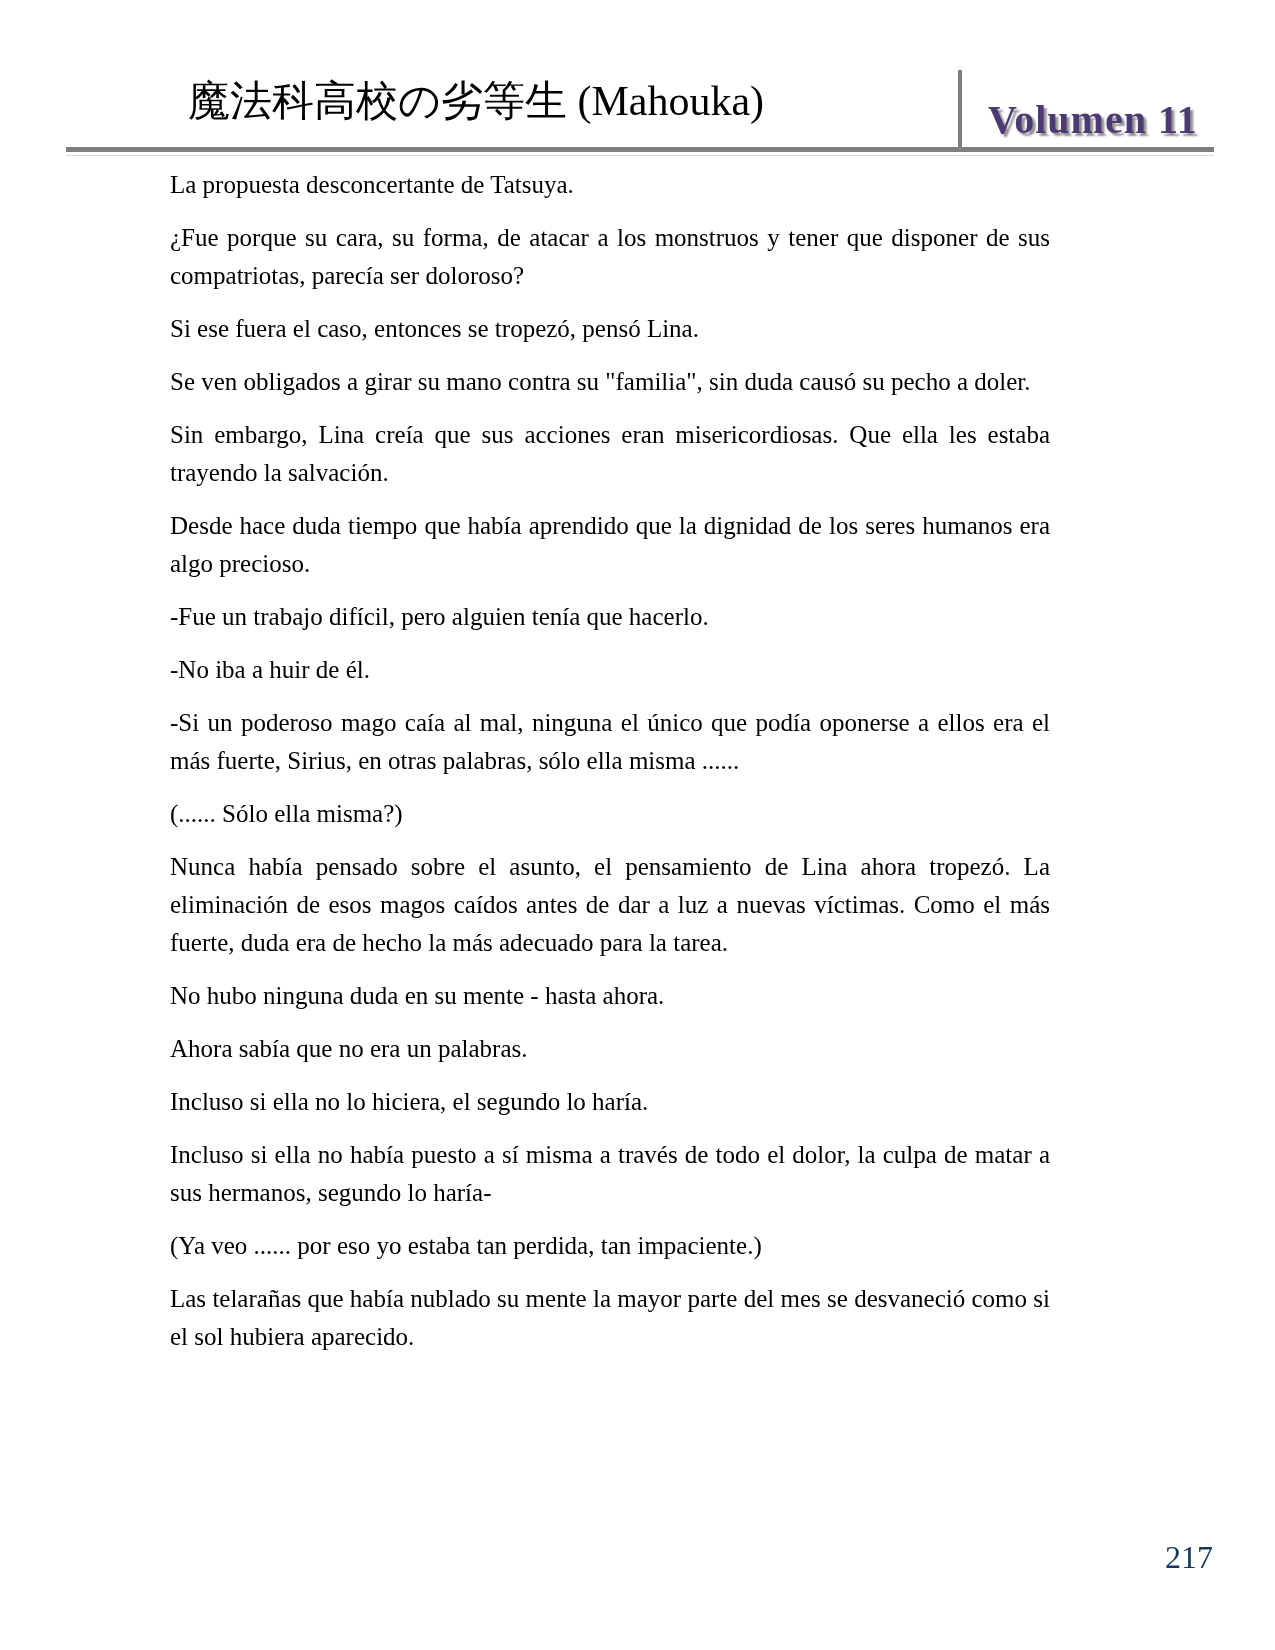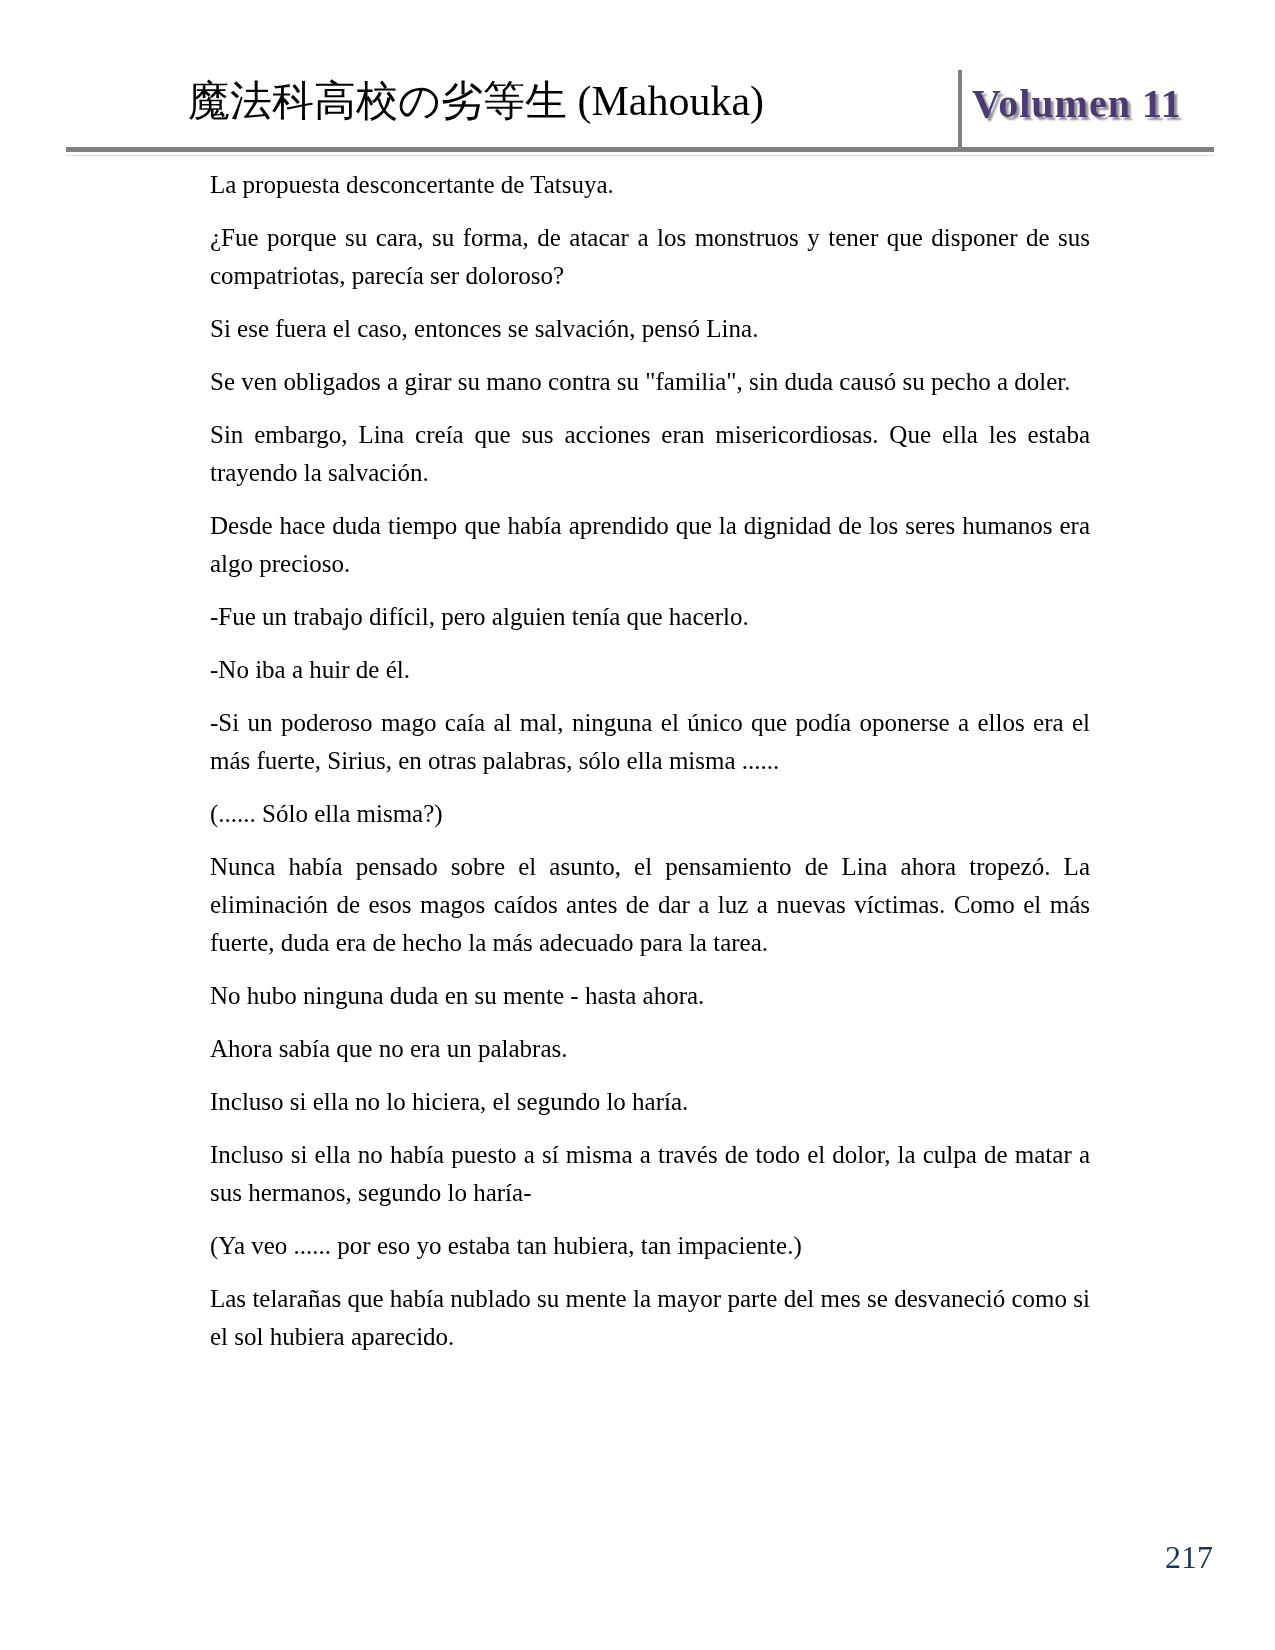"Volumen 11" .volume-label { margin: 0 -> 16px }
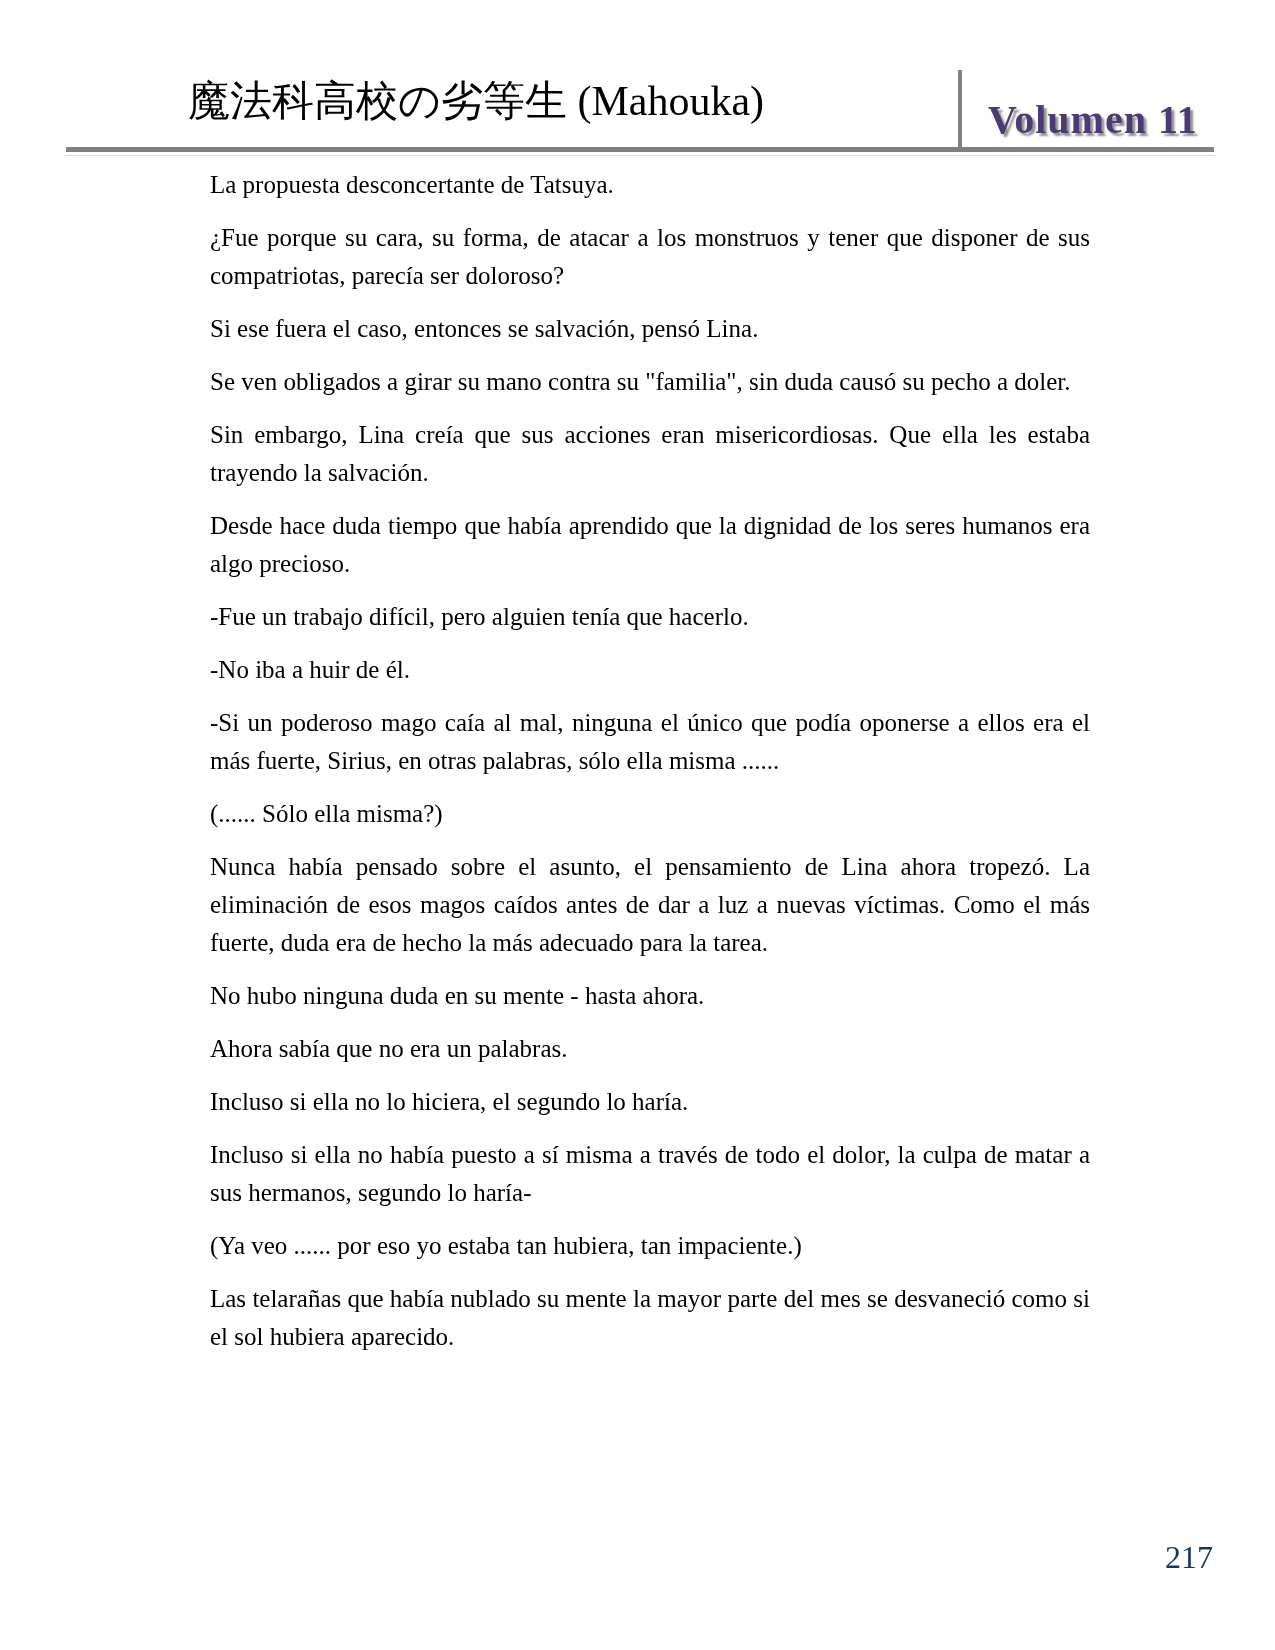"La propuesta desconcertante de Tatsuya." .body-text { margin-left: 40px -> none }
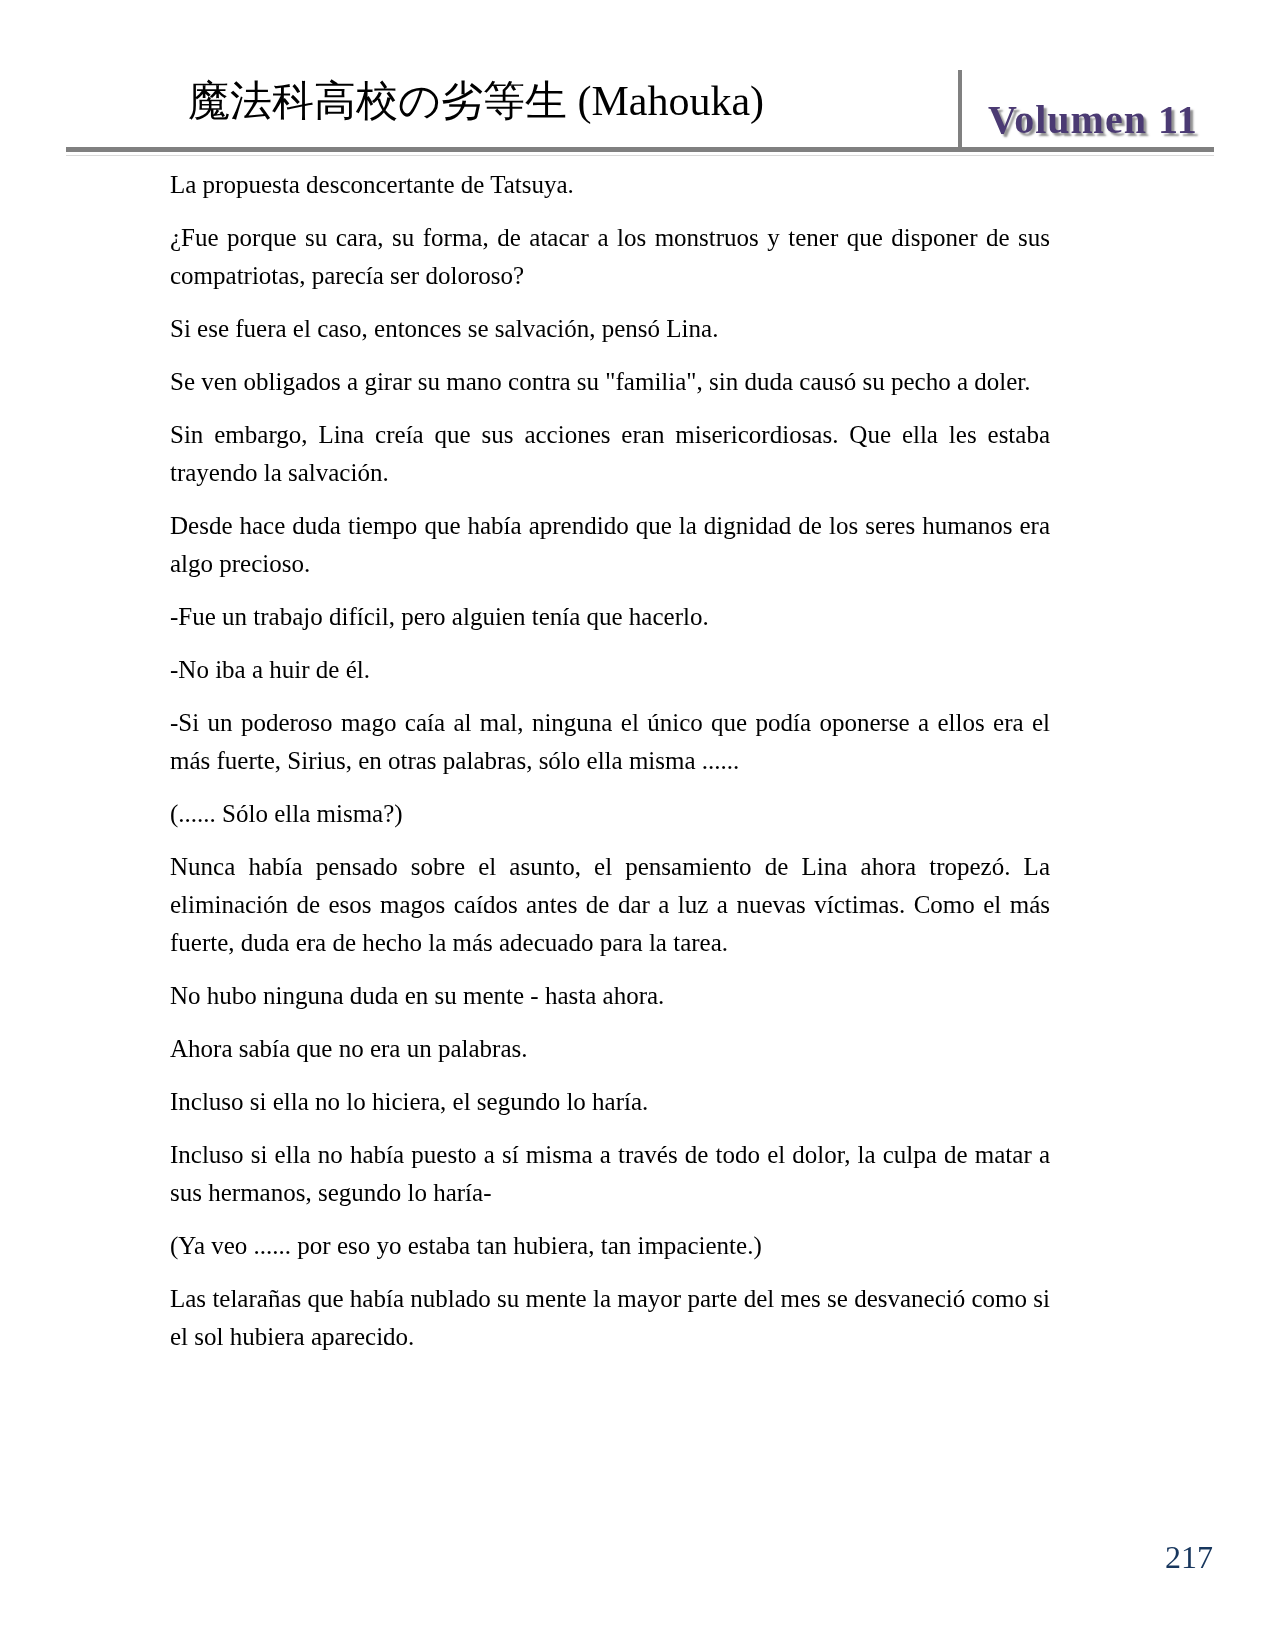"Si ese fuera el caso," p { text: salvación -> tropezó }
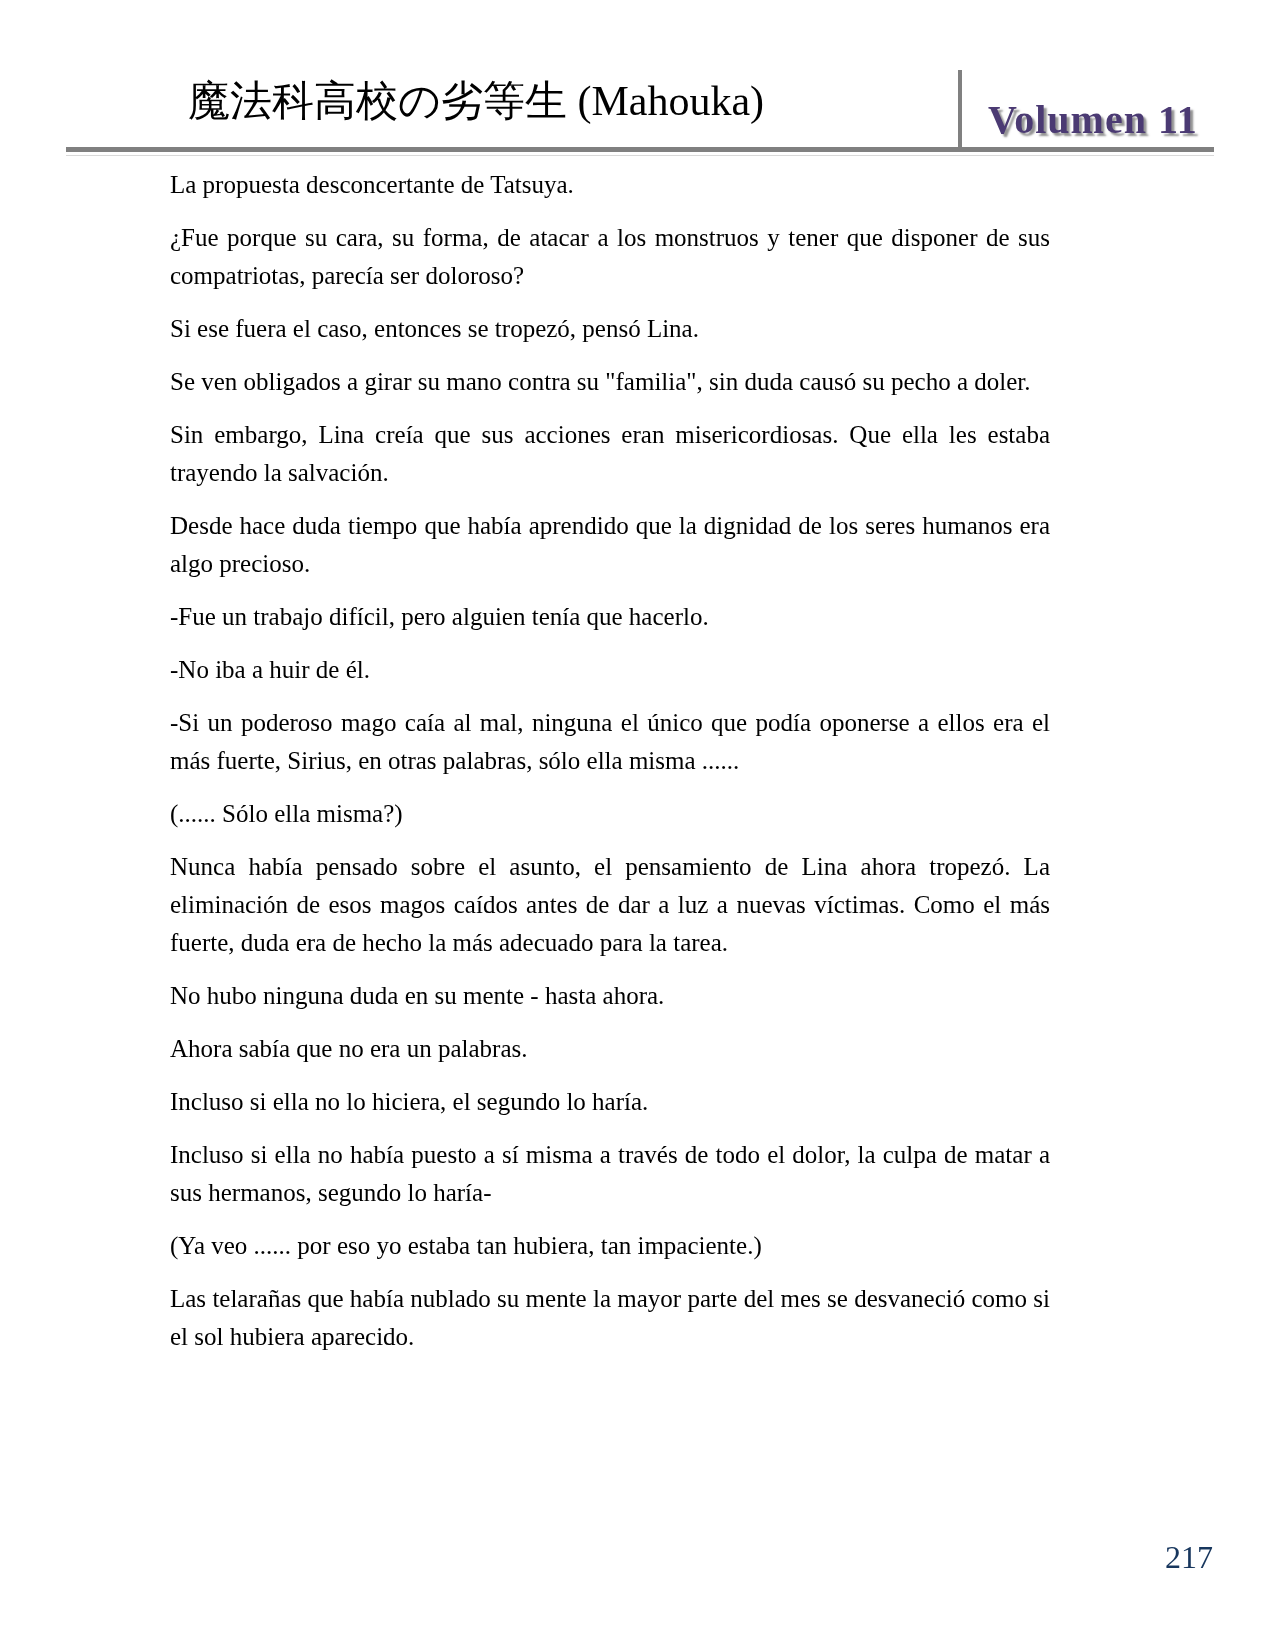"(Ya veo ...... por eso" p { text: hubiera -> perdida }
